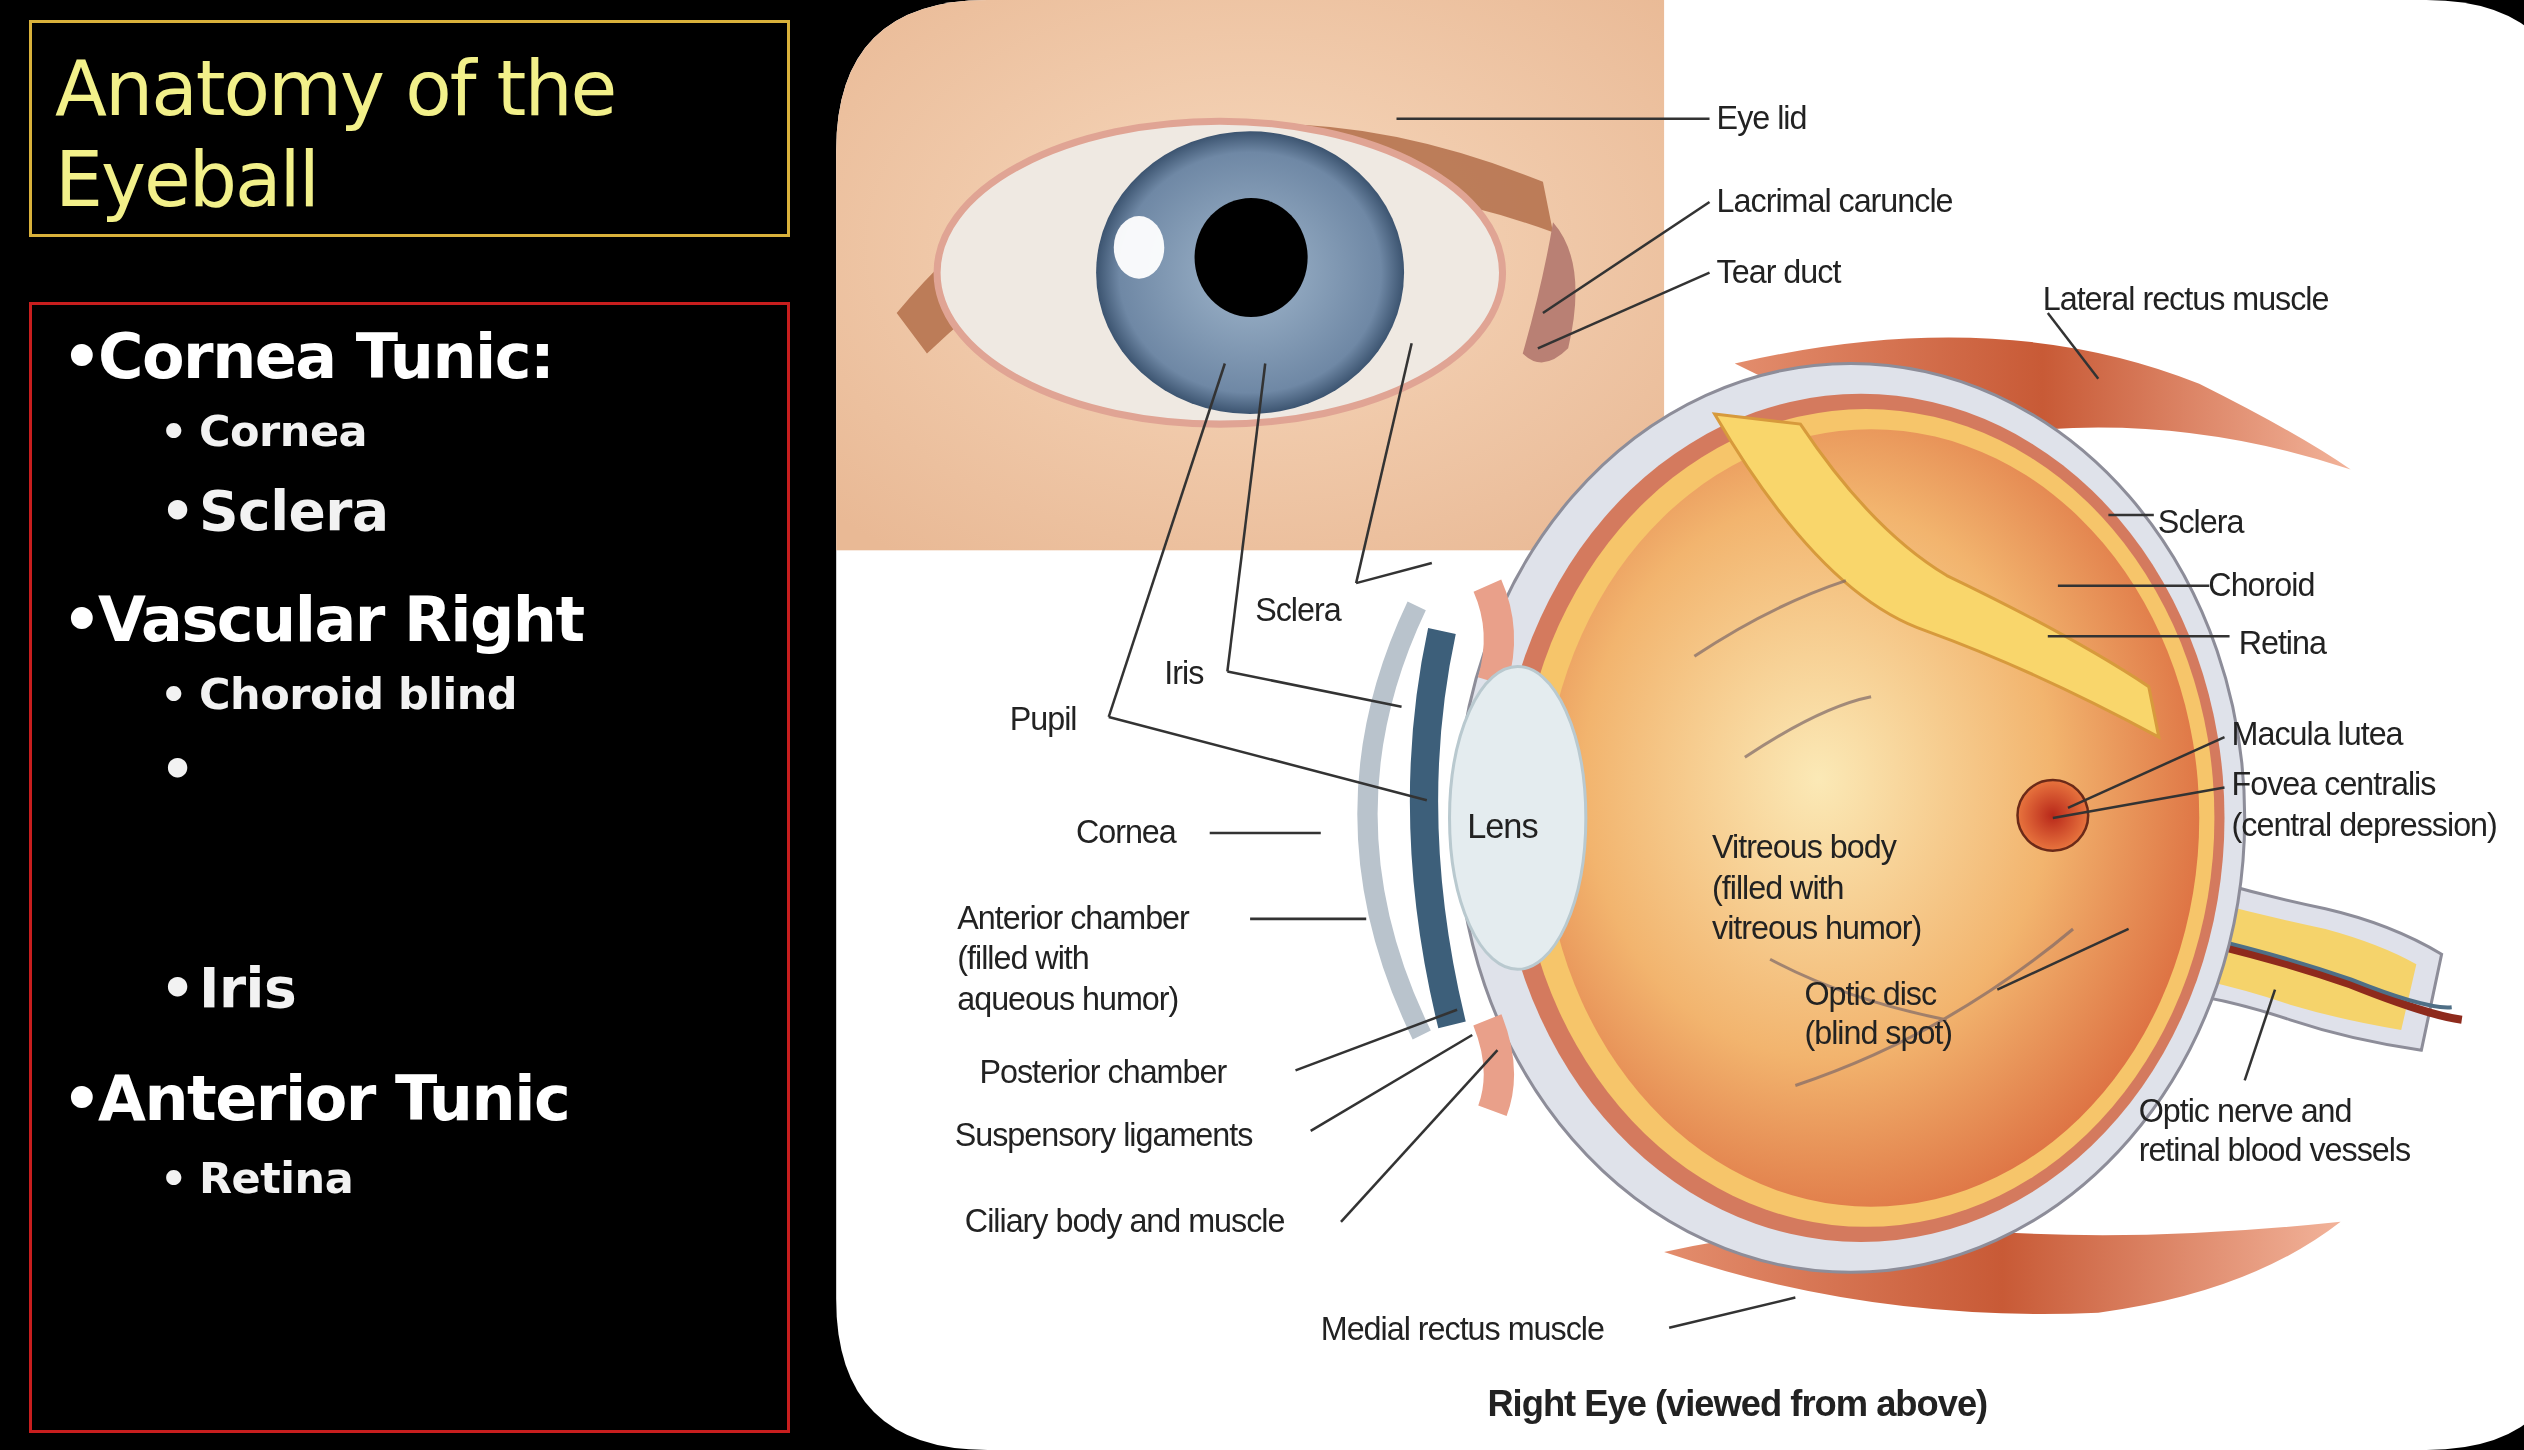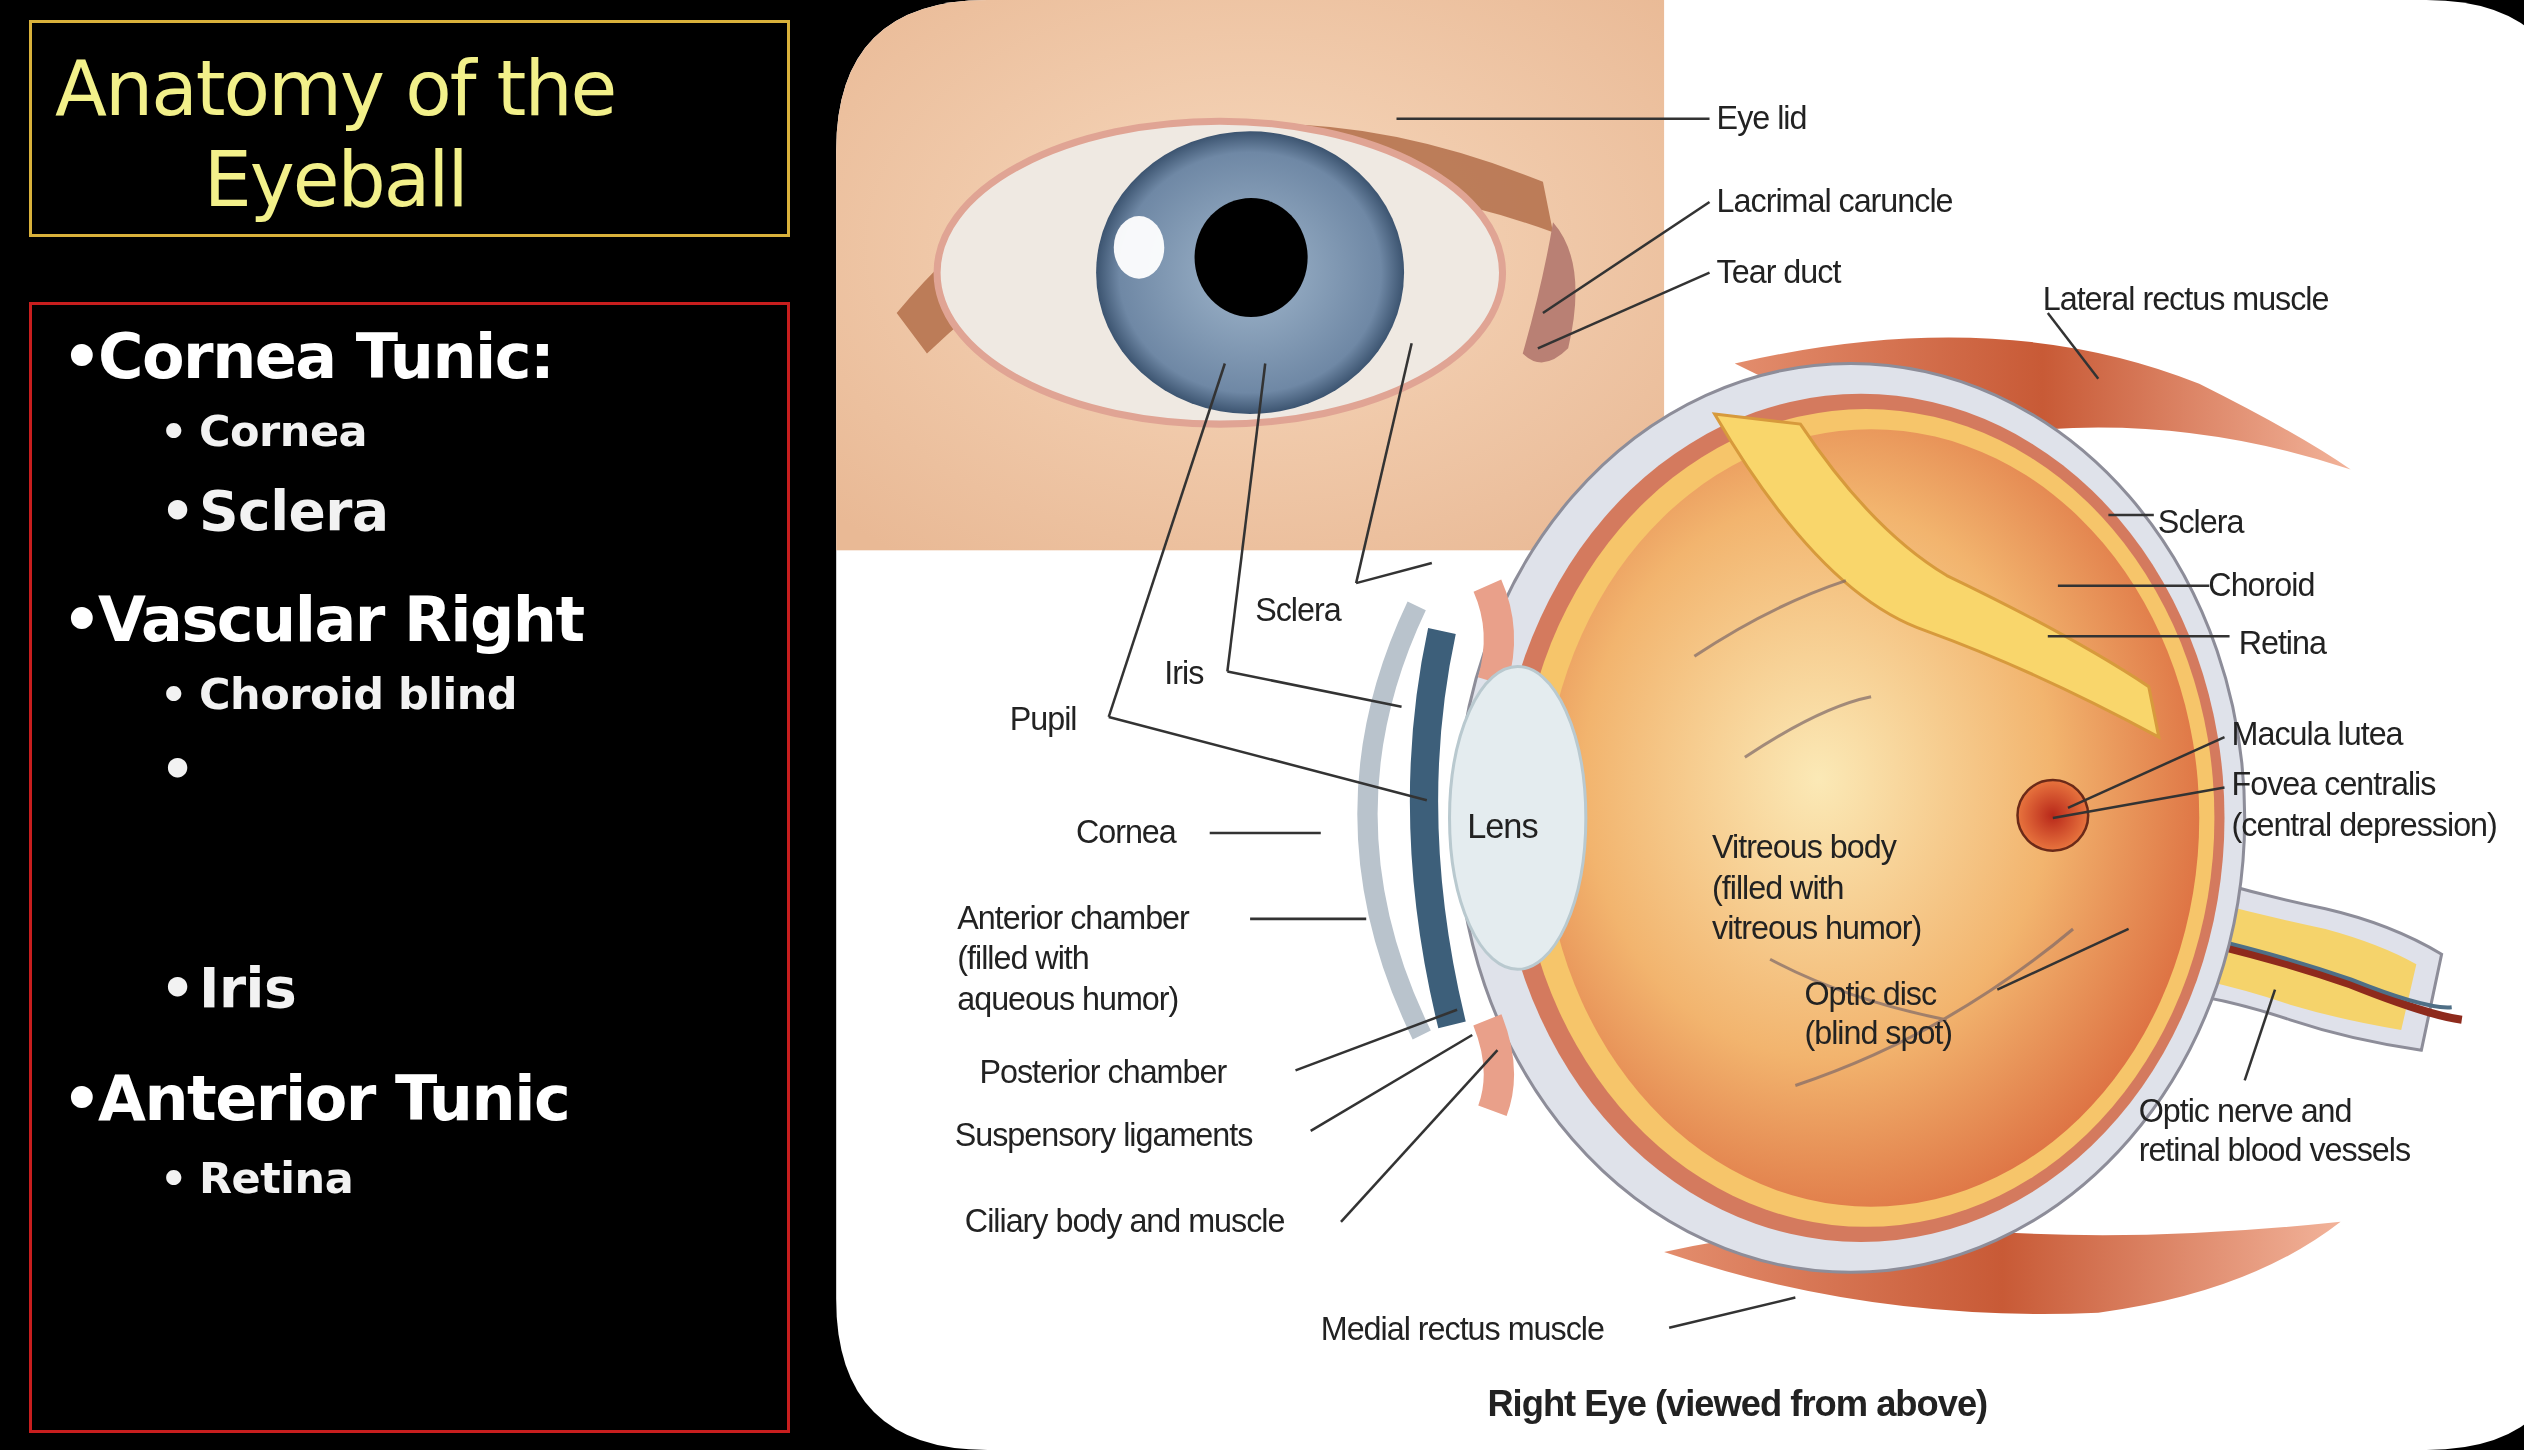"Anatomy of the" .title-box { text-align: center -> none }
